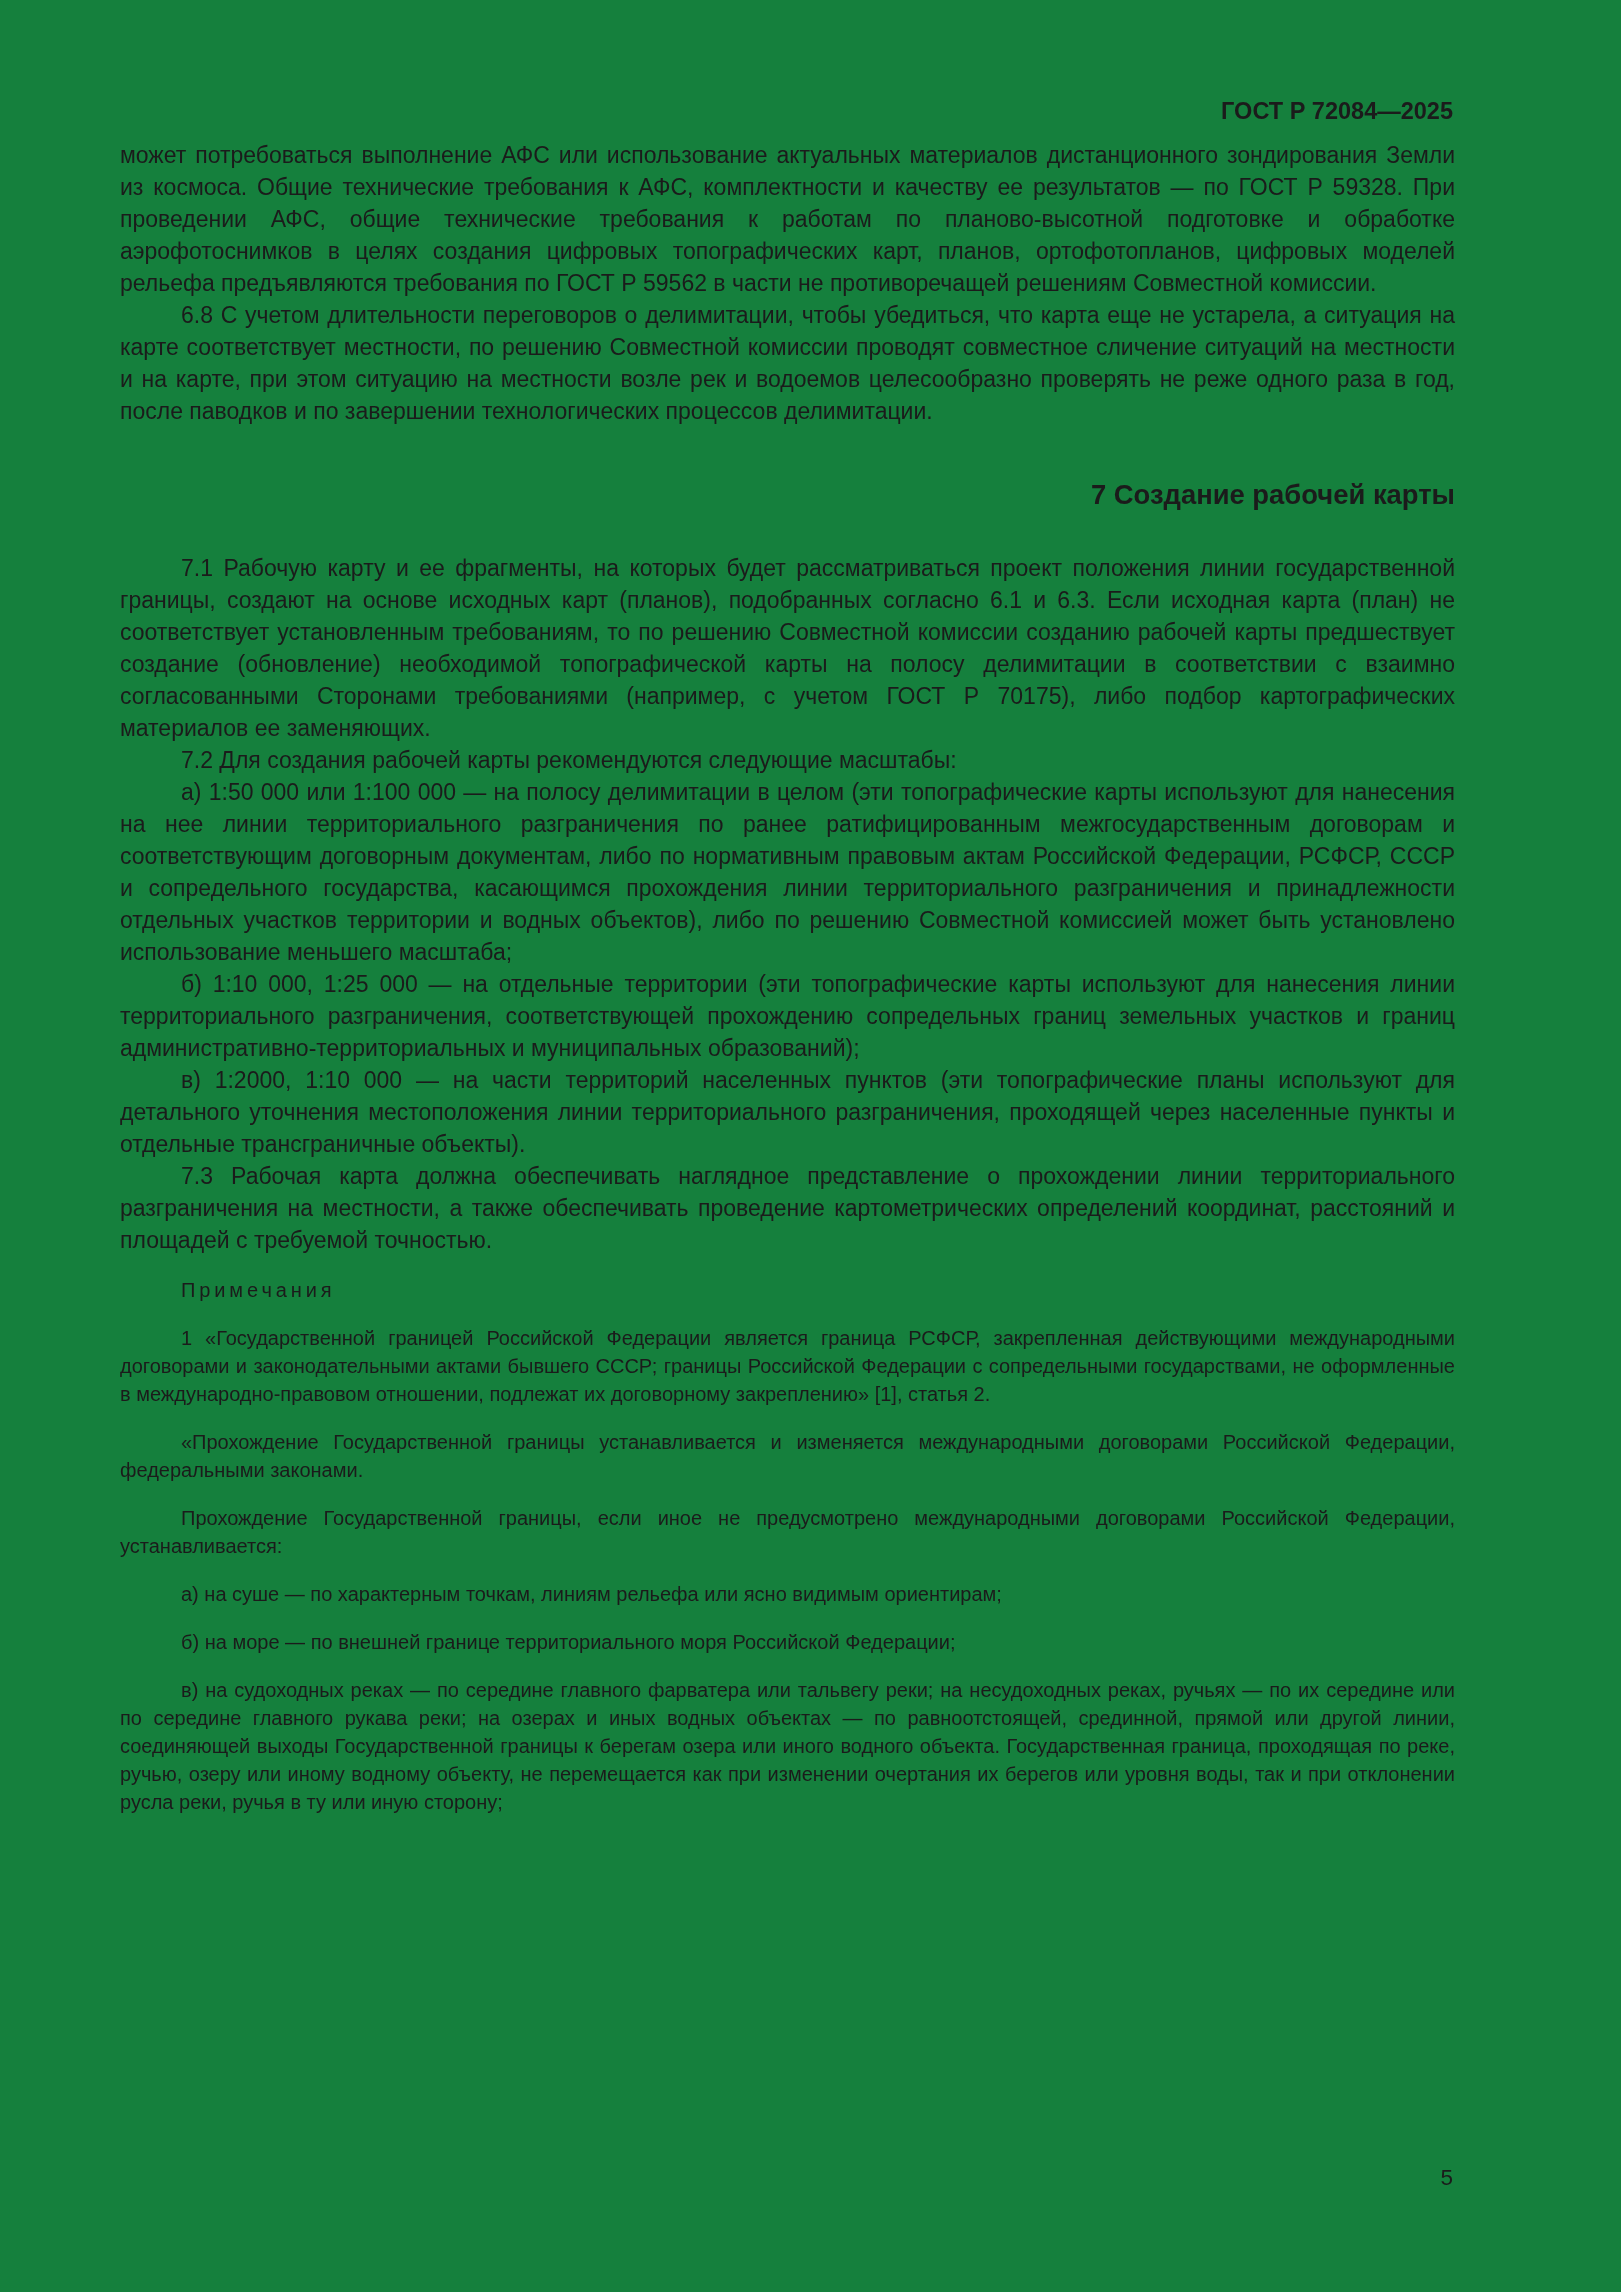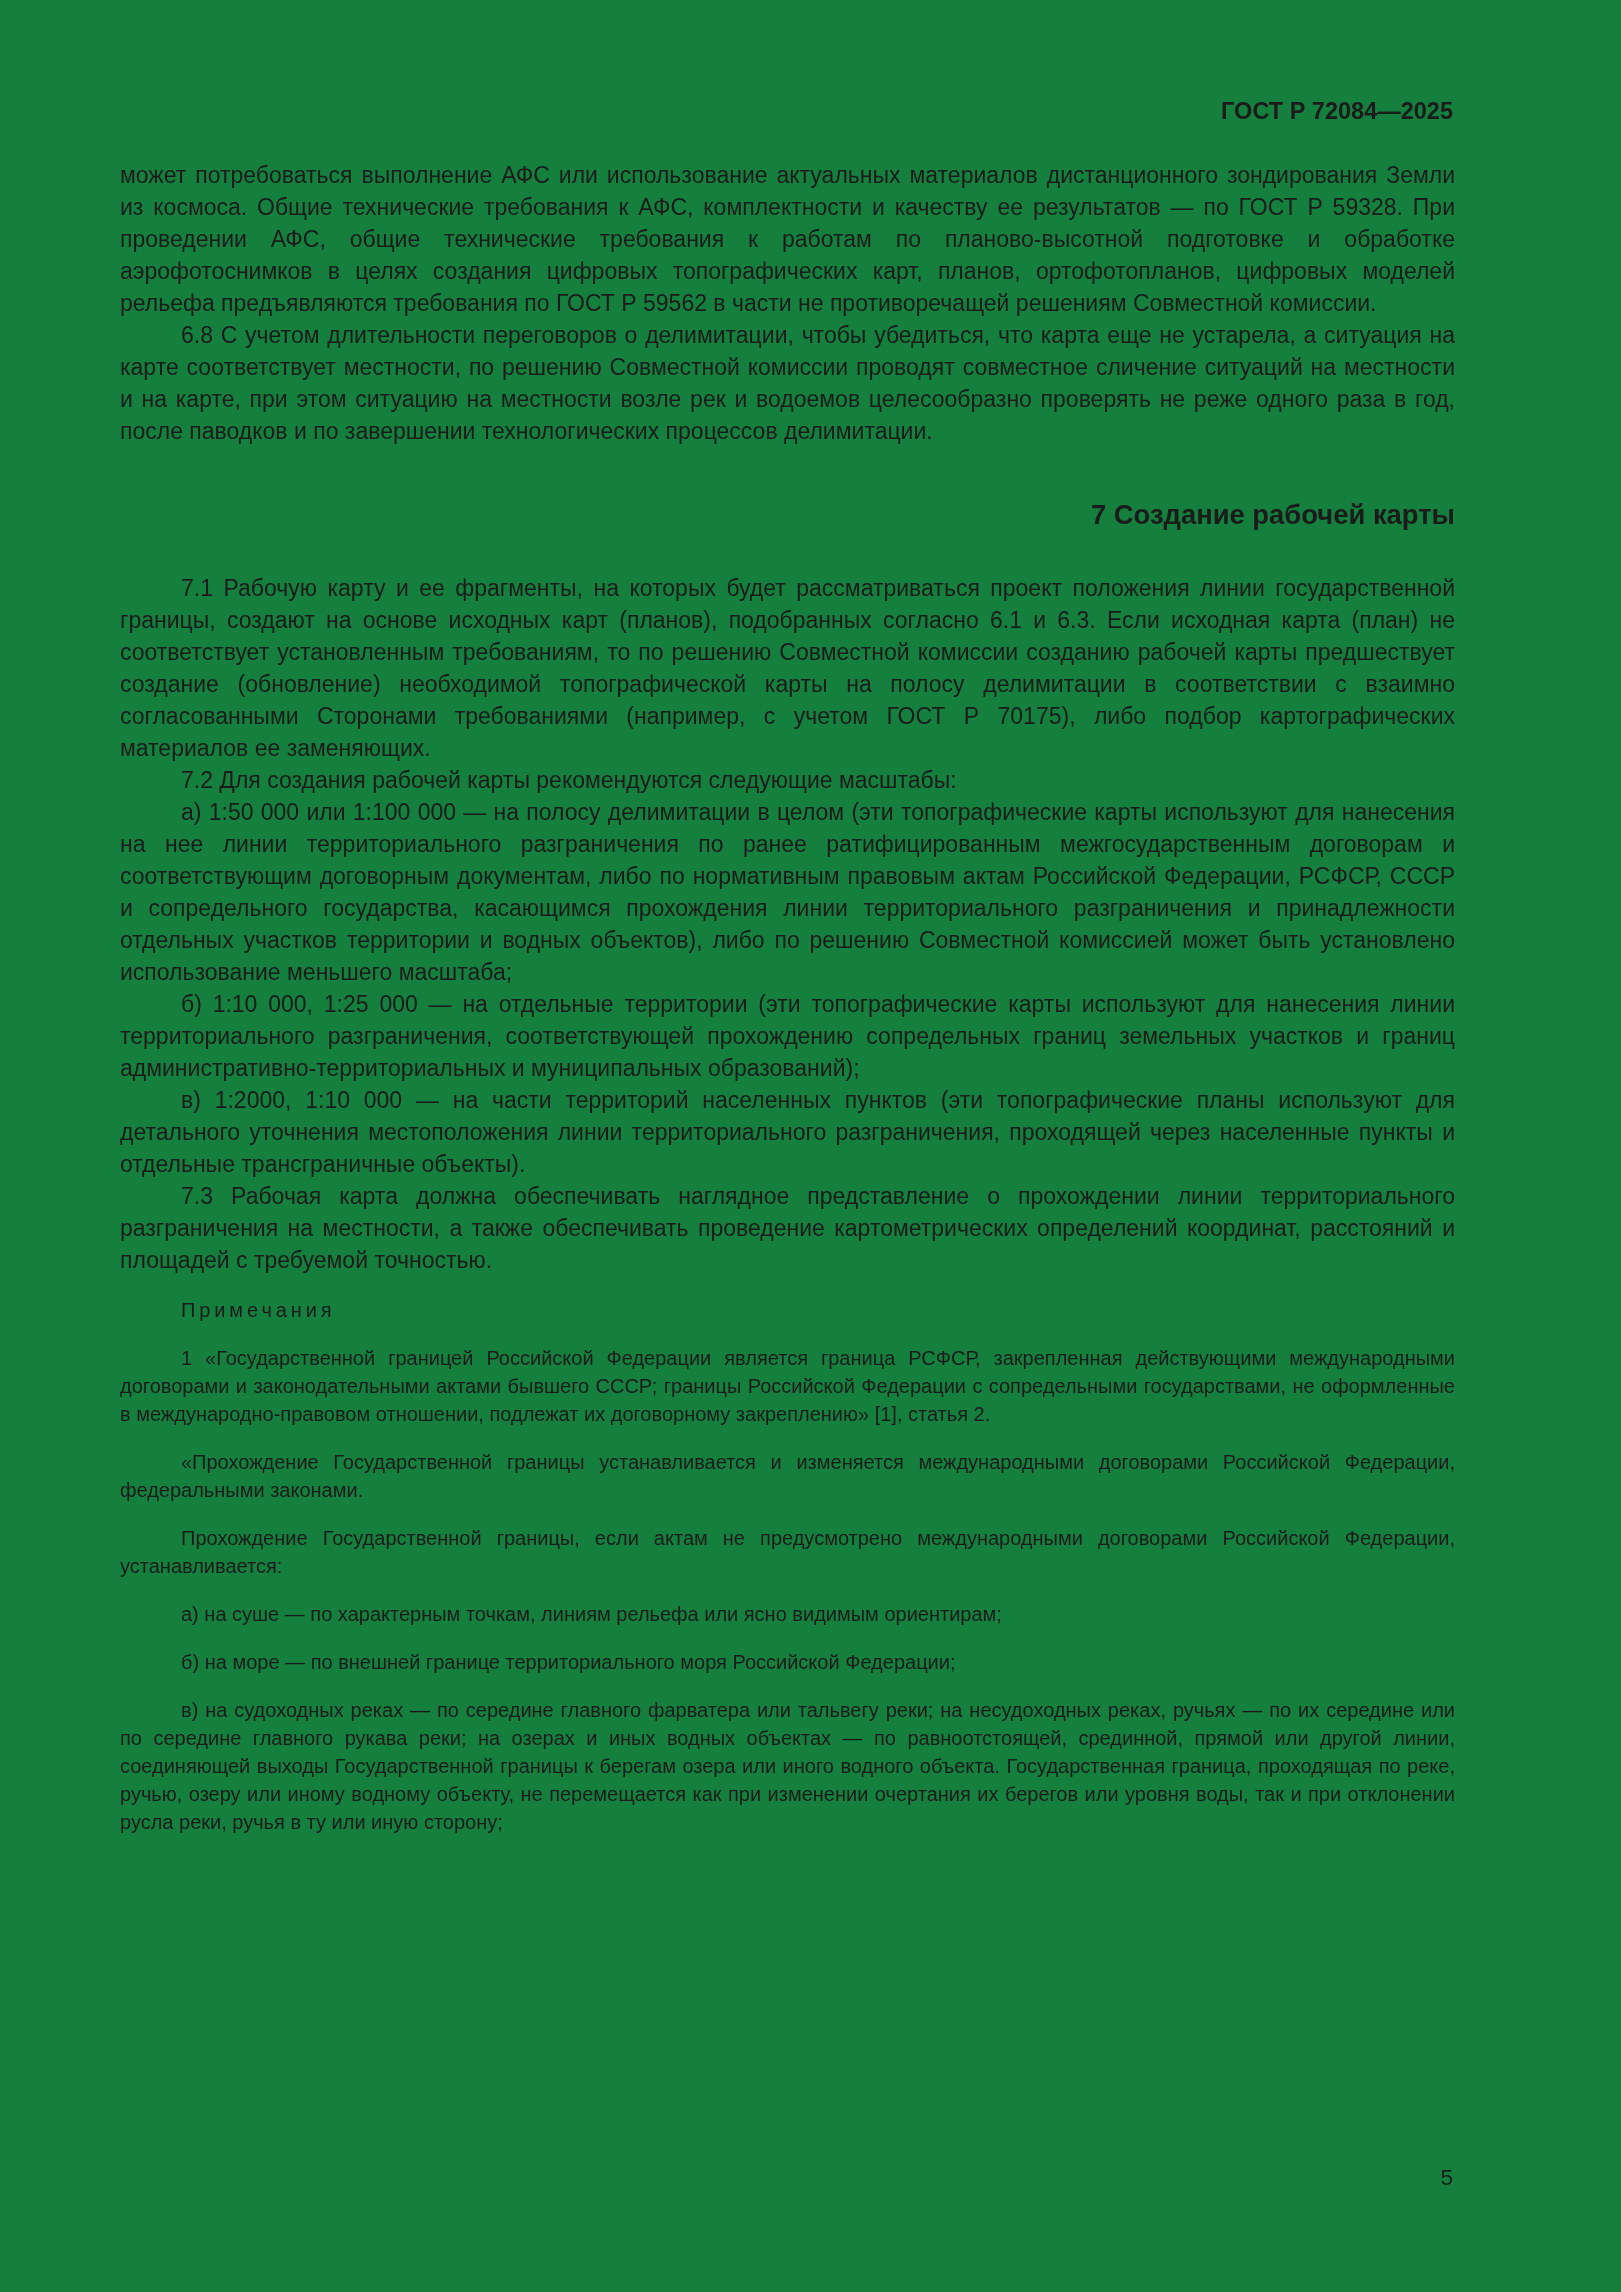"может потребоваться выполнение АФС или" .doc-body { top: 159px -> 139px }
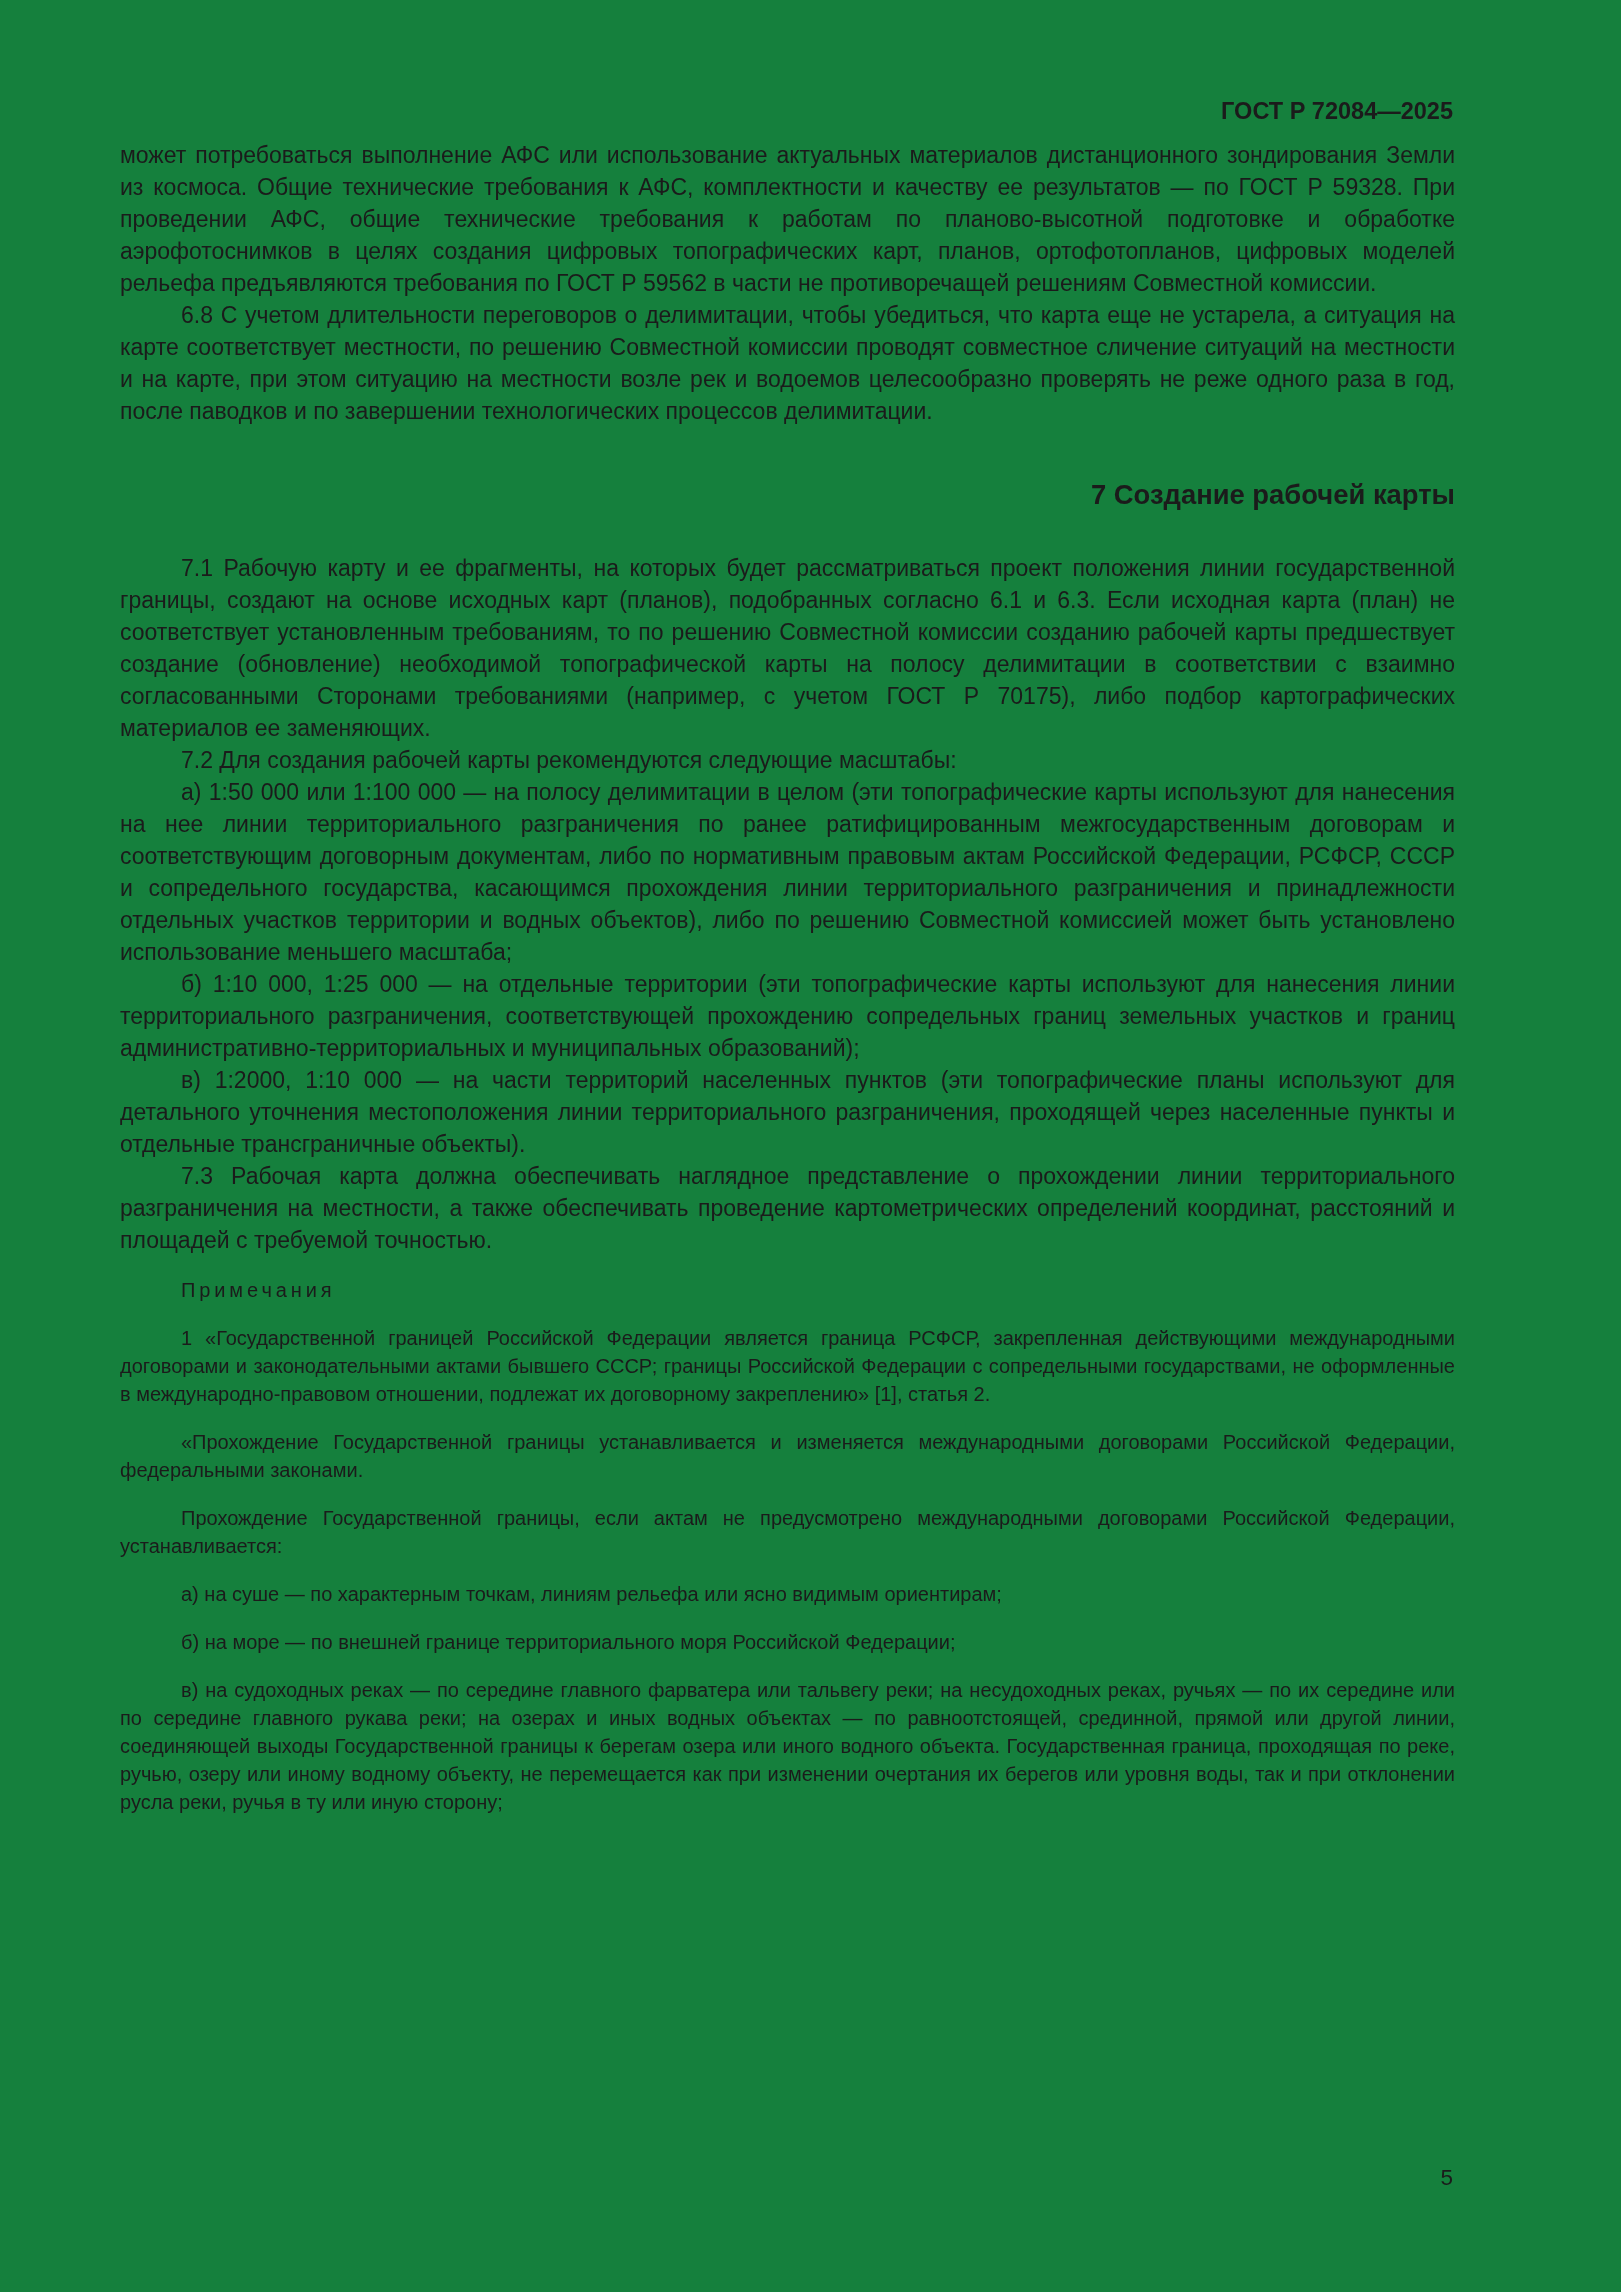"Прохождение Государственной границы," p.para-note { text: актам -> иное }
